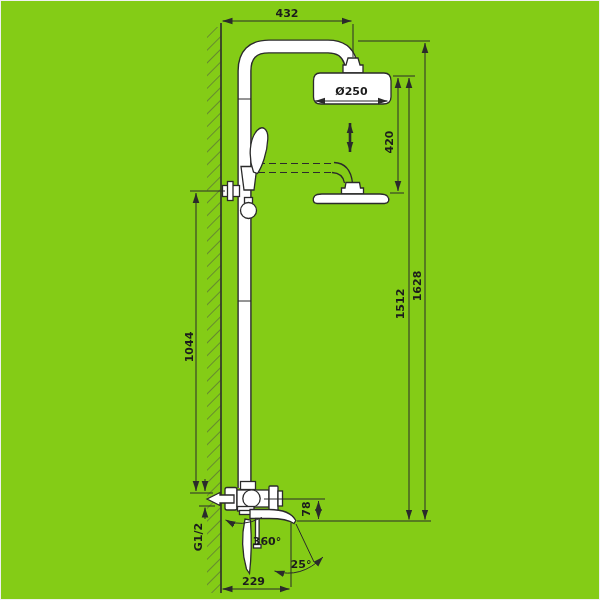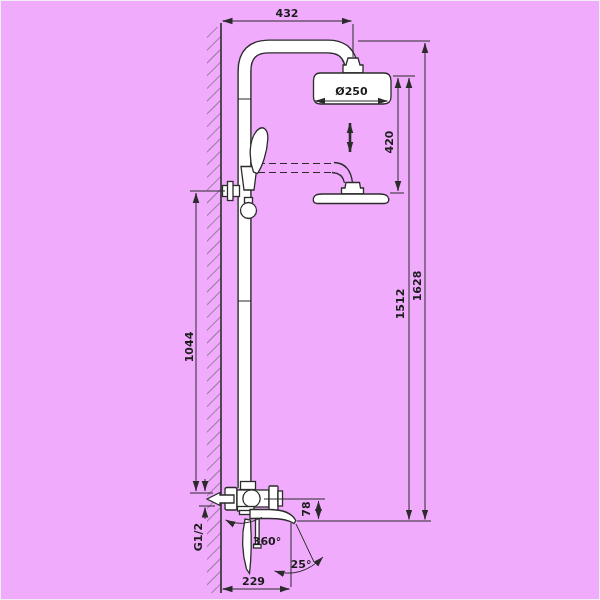"432" #stage { background: #f0abfc -> #84cc16 }
